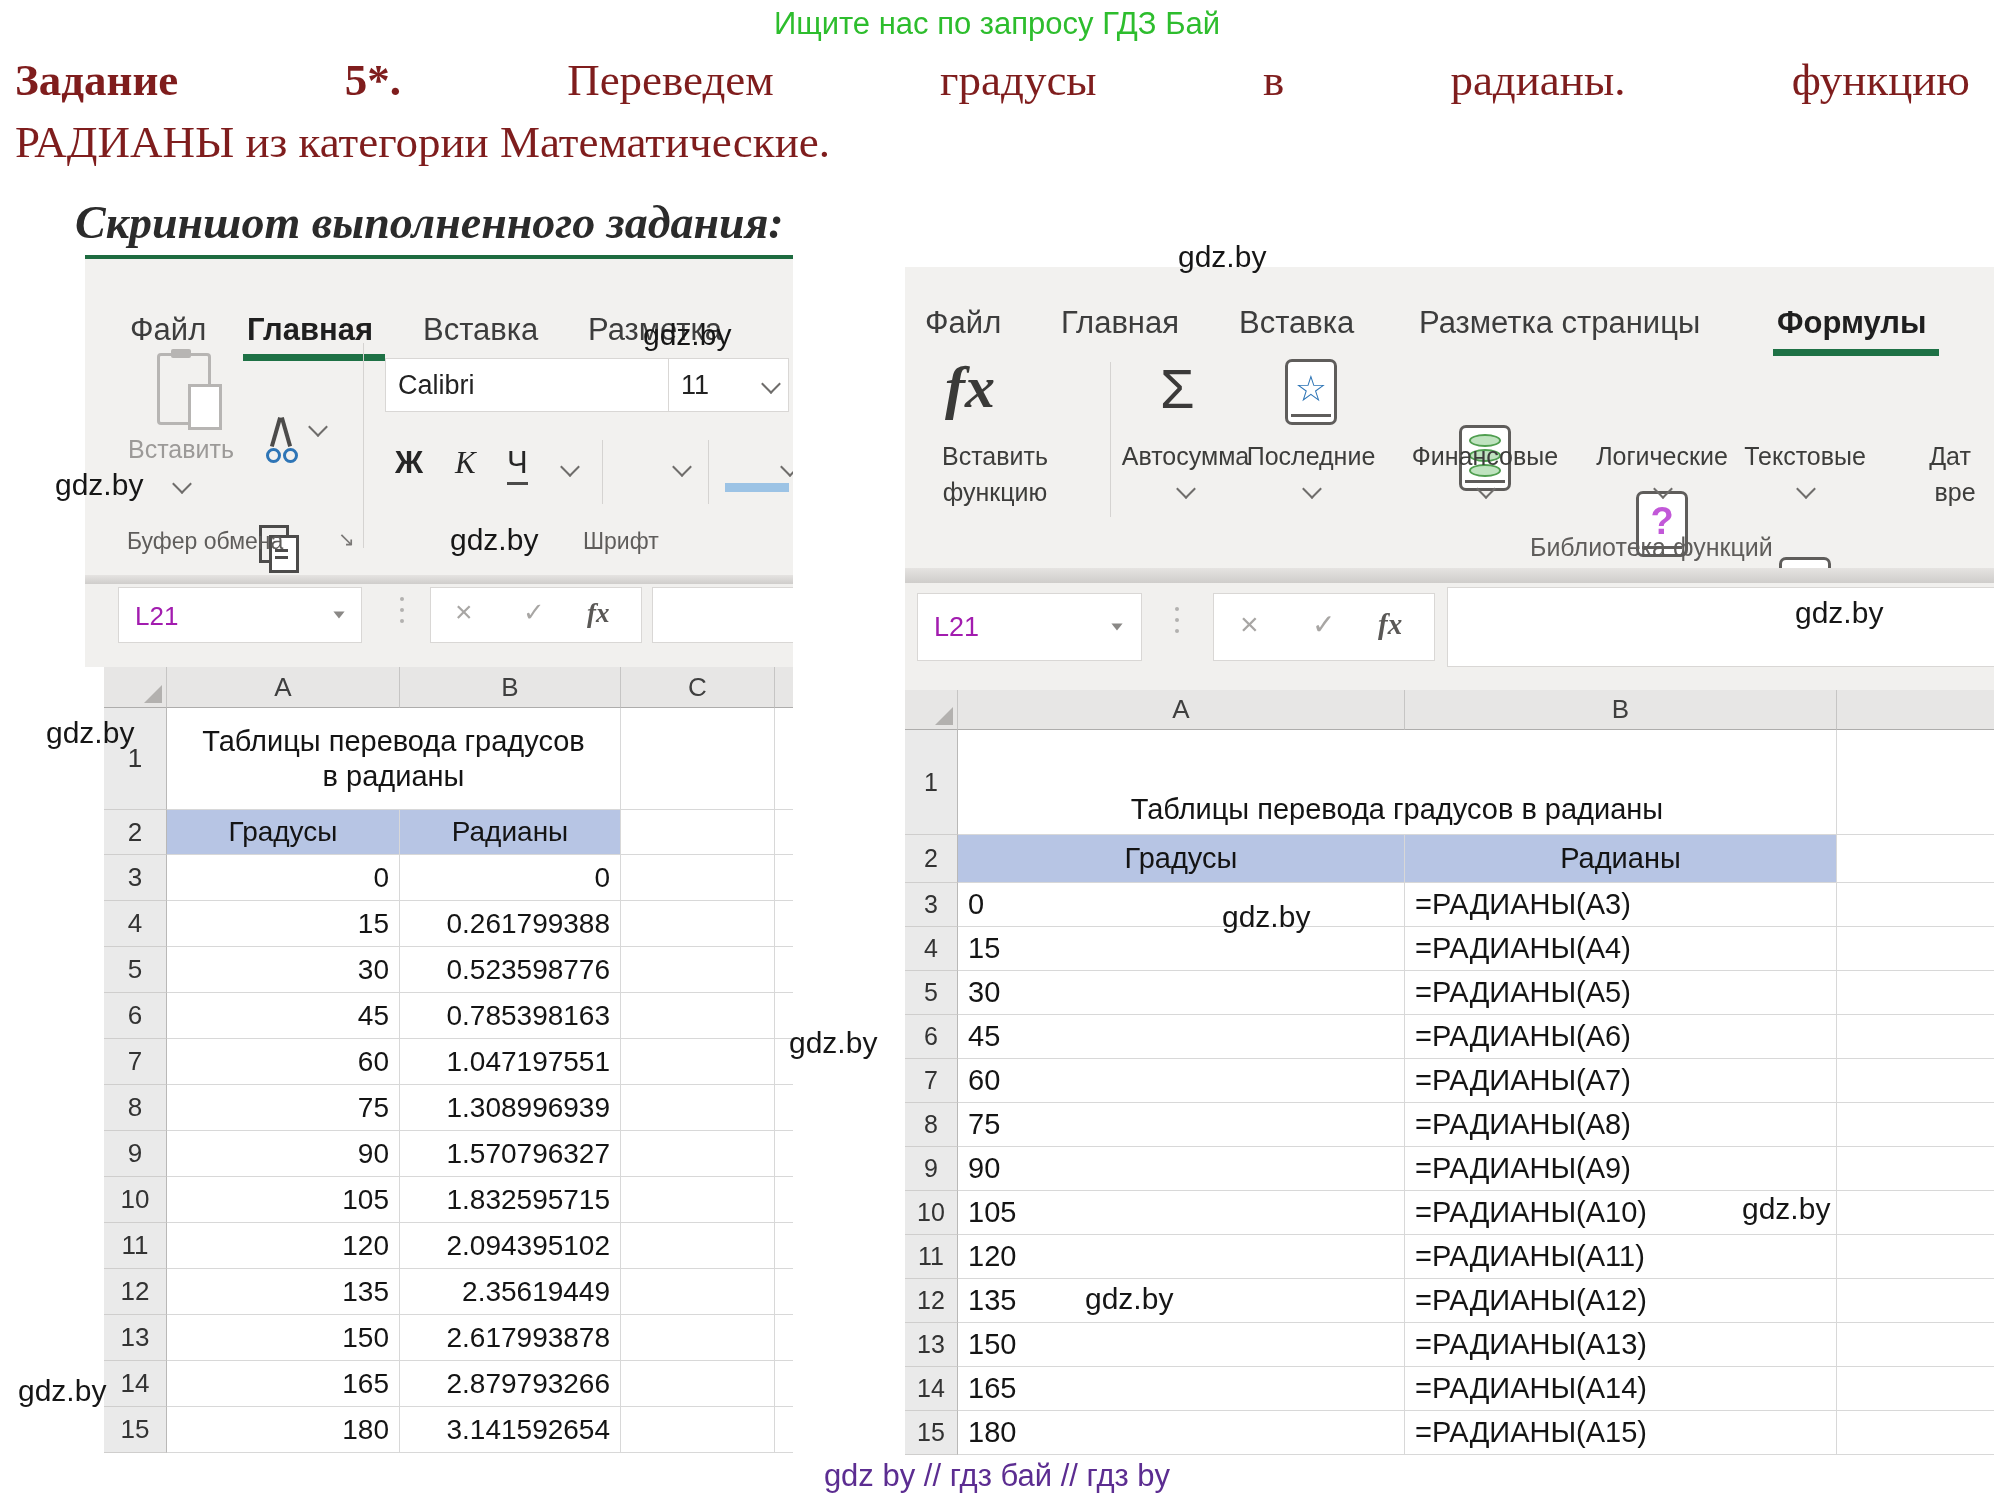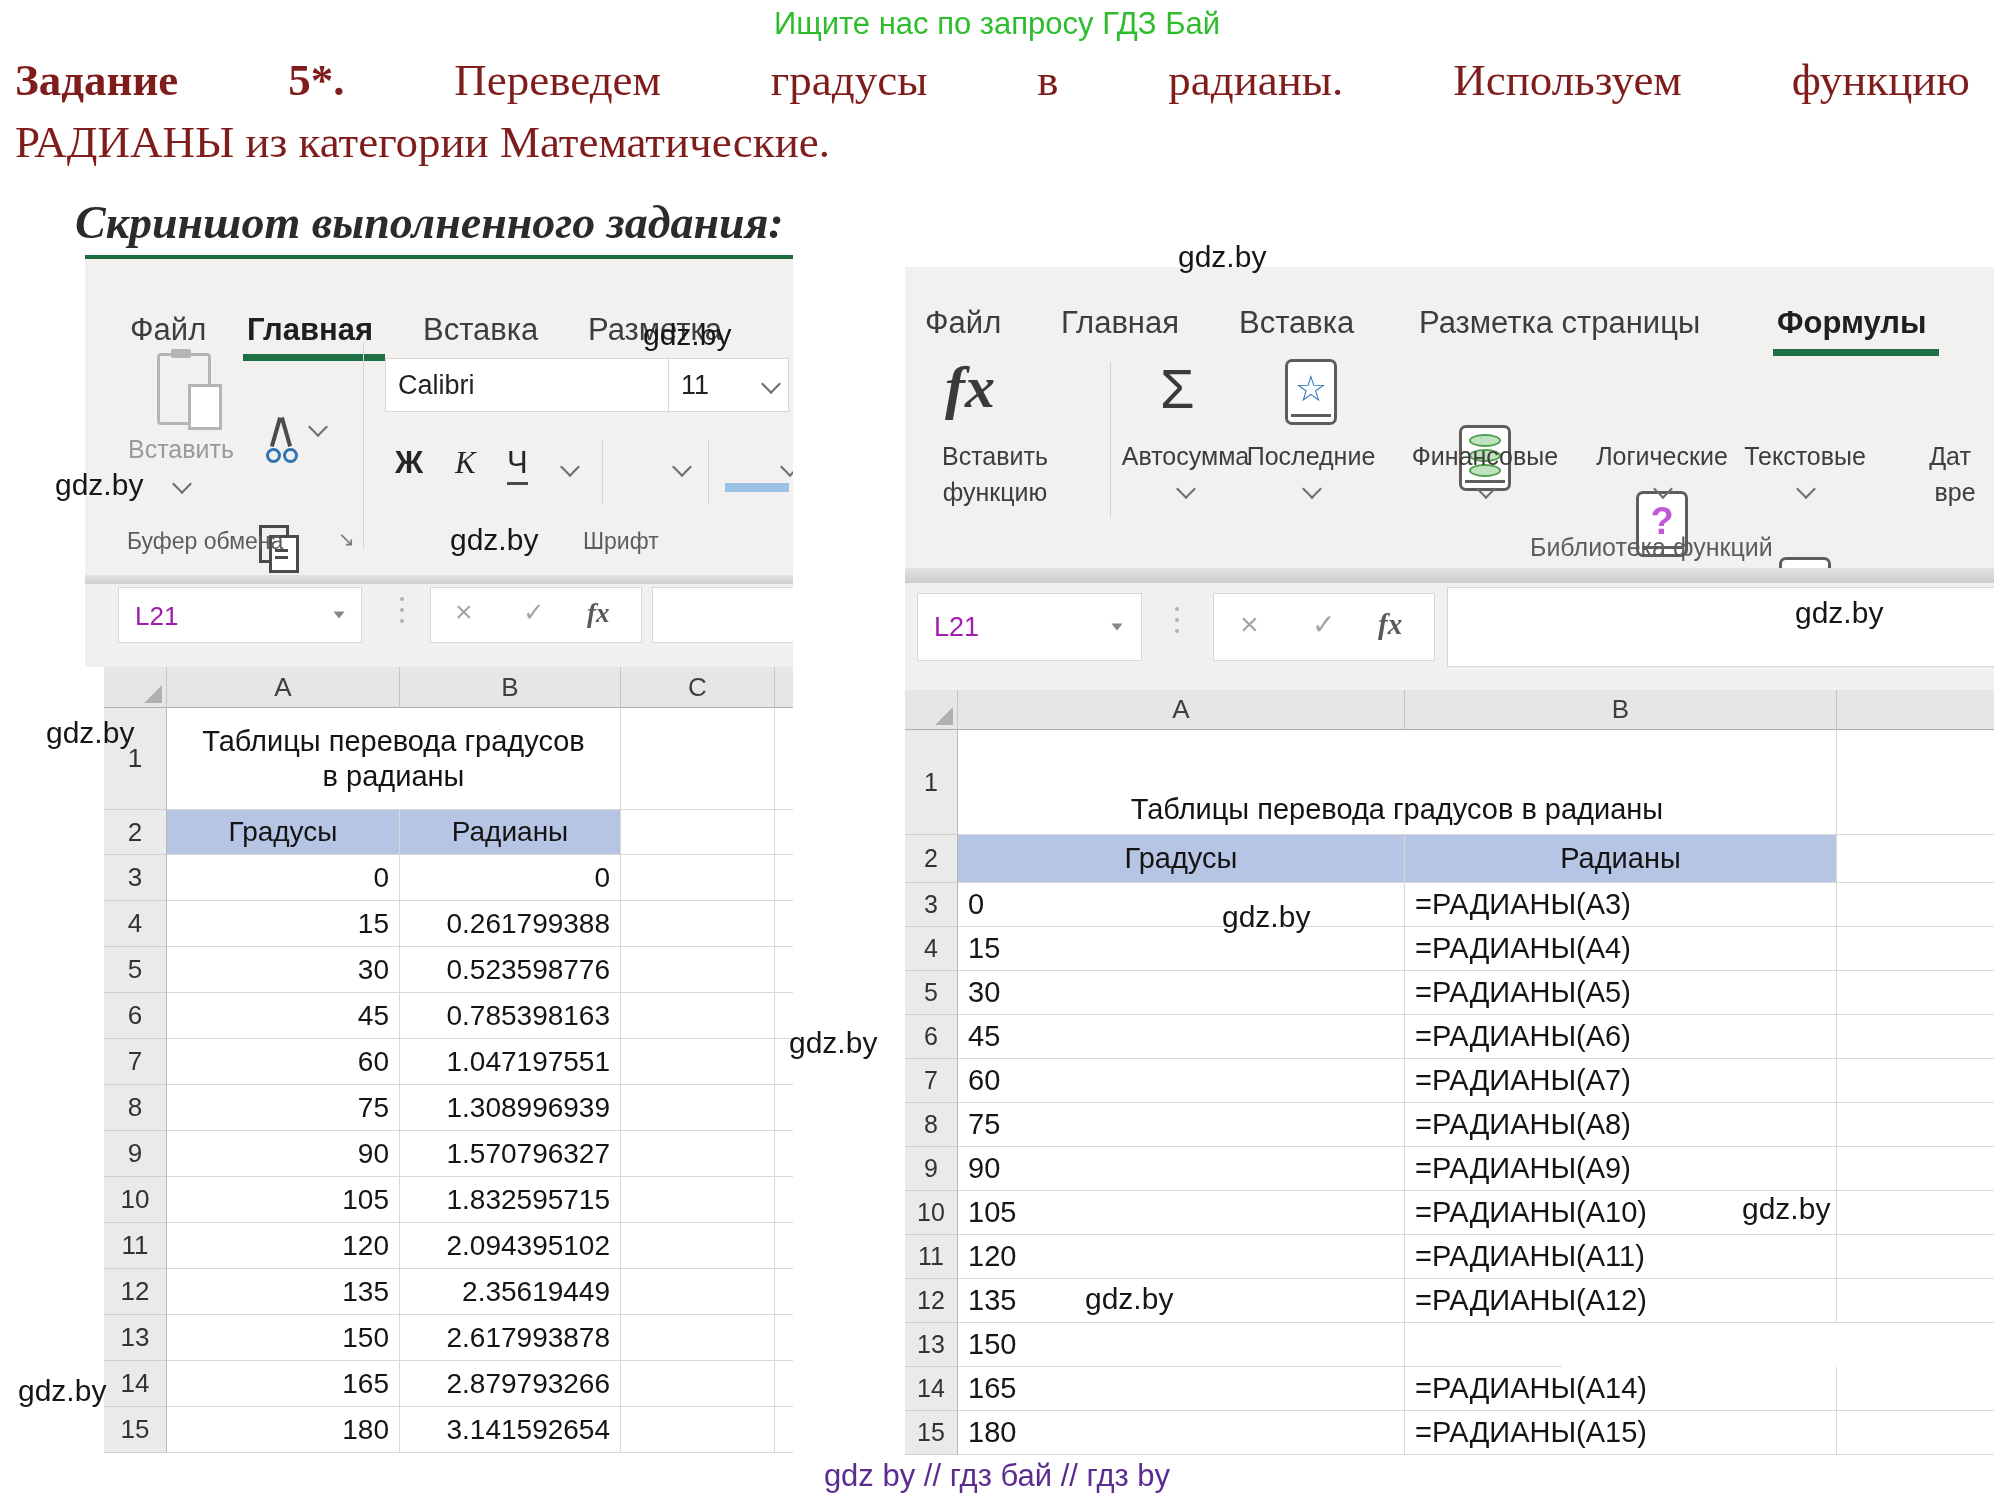"Используем" span { html: <span>Используем</span> -> none }
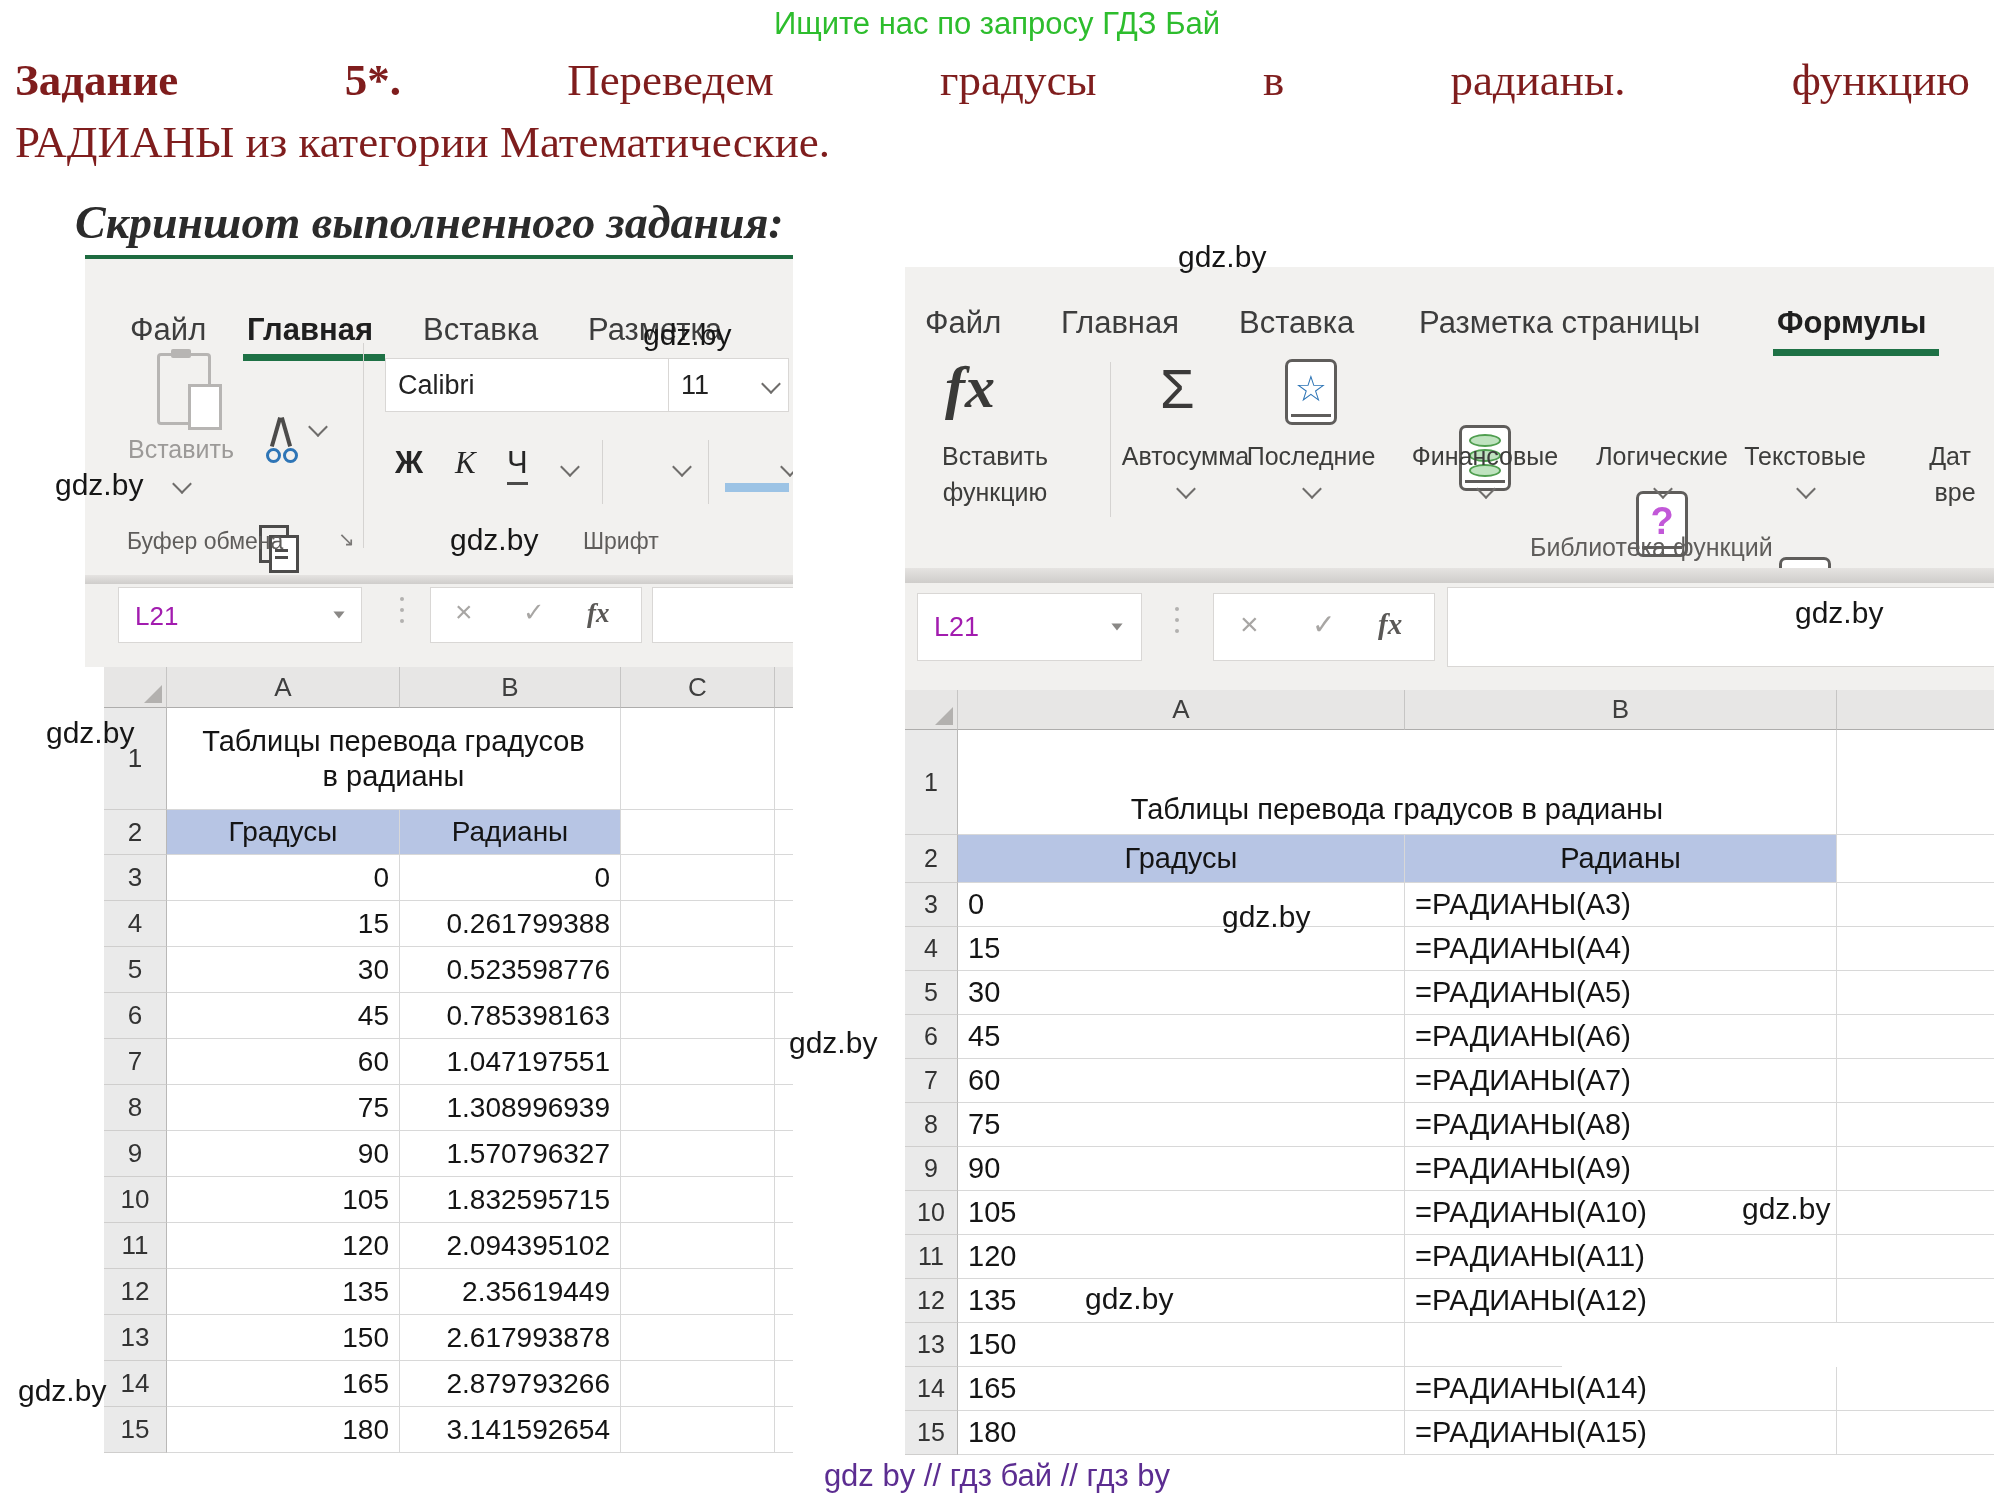"=РАДИАНЫ(A13)" div.cell { html: none -> <div>=РАДИАНЫ(A13)</div> }
